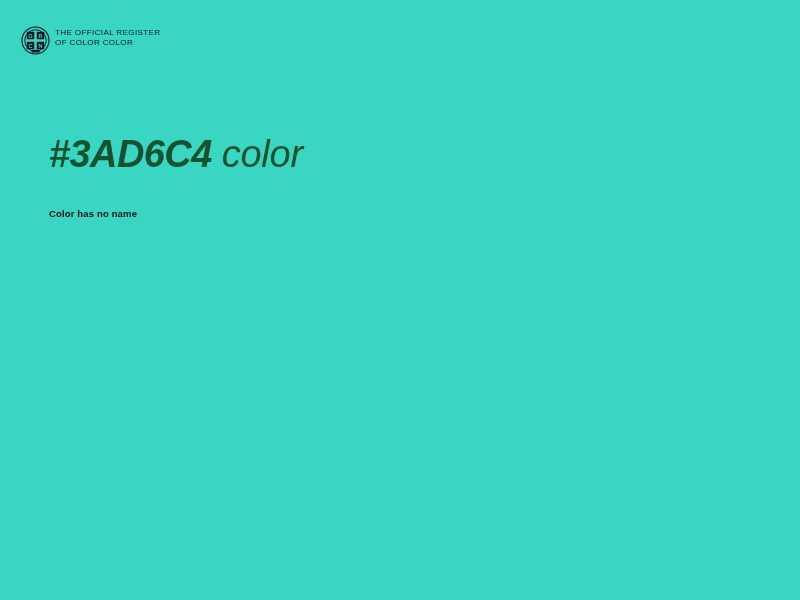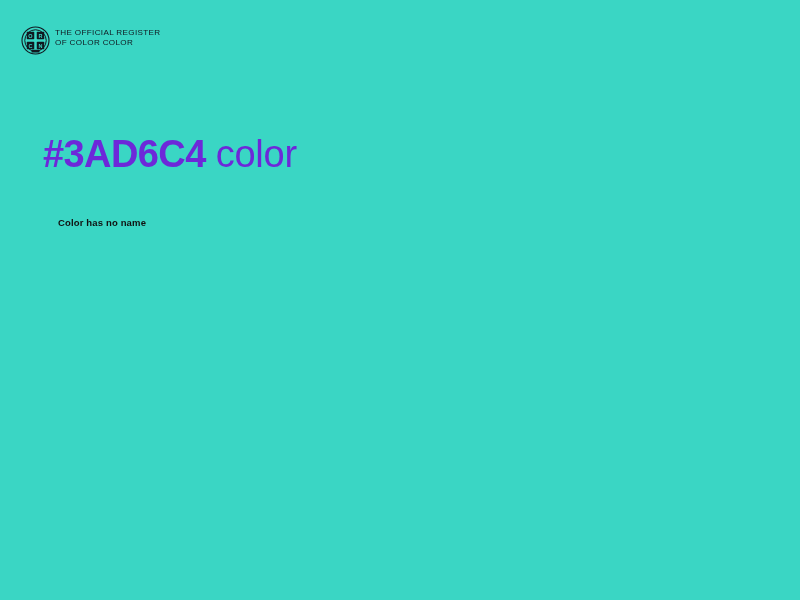"#3AD6C4 color" .headline { color: #6d28d9 -> #14532d; font-style: none -> italic; left: 43px -> 49px }
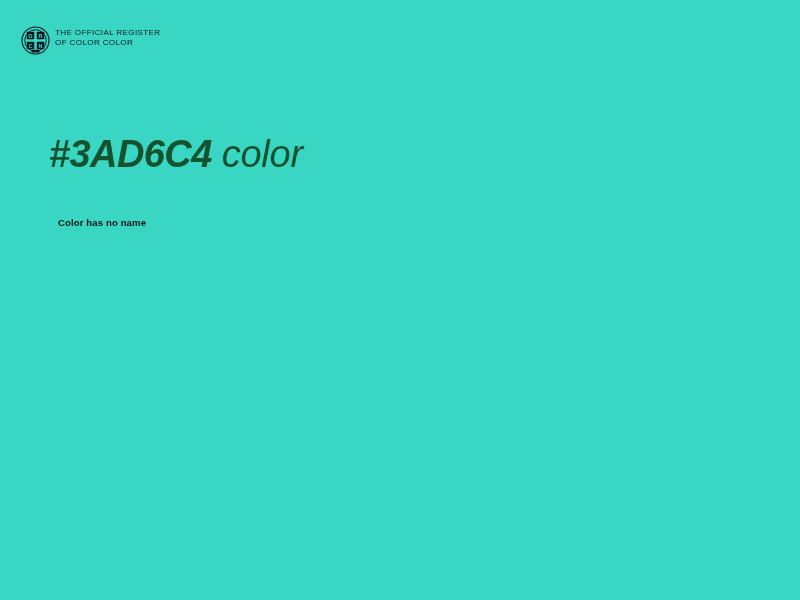"Color has no name" .subtitle { margin: 17px -> 8px }
